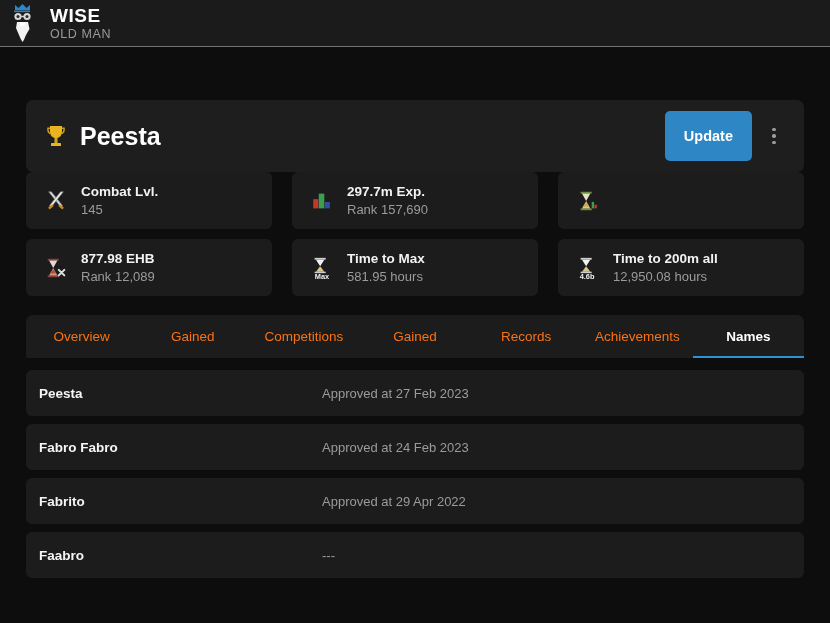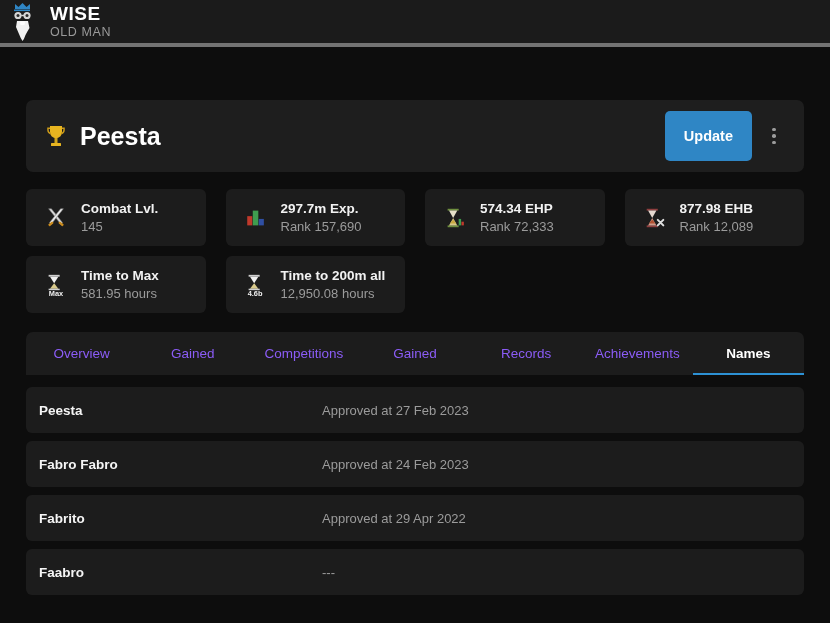"WISE" .navbar { border-bottom: 4px solid #737373 -> 1px solid #737373 }
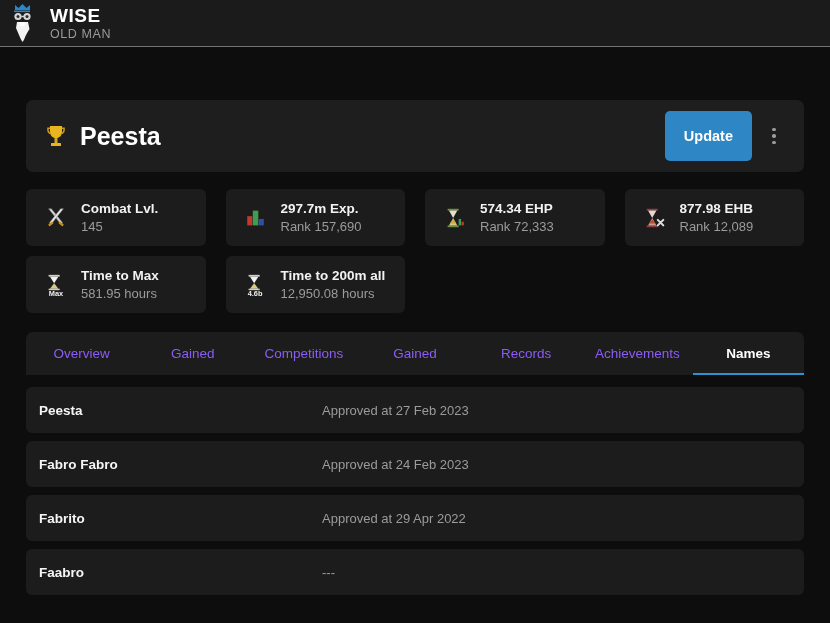"Combat Lvl." .stat-grid { grid-template-columns: repeat(4, 1fr) -> repeat(3, 1fr); margin-top: 17px -> none }
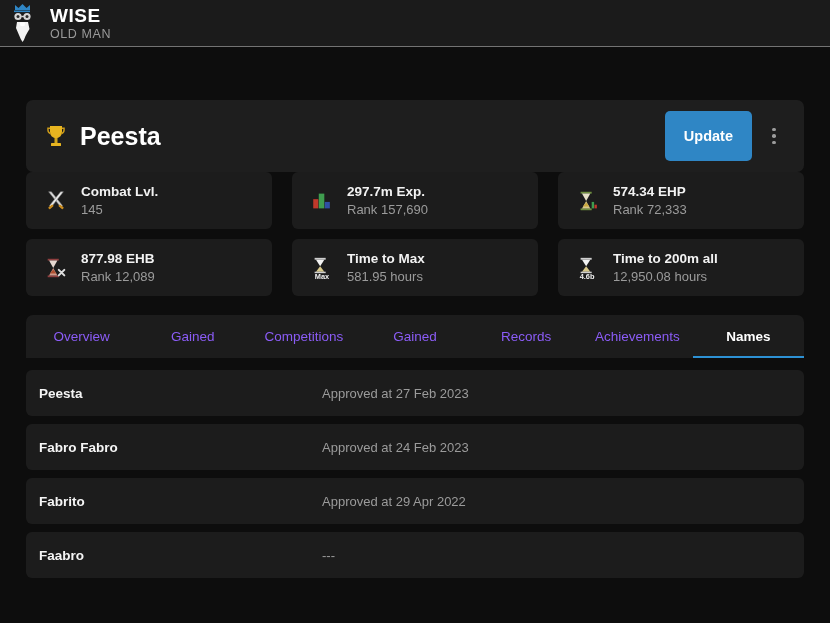"574.34 EHP" span.stat-text { html: <span> <span>574.34 EHP</span> <span>Rank 72,333</span> </span> -> none }
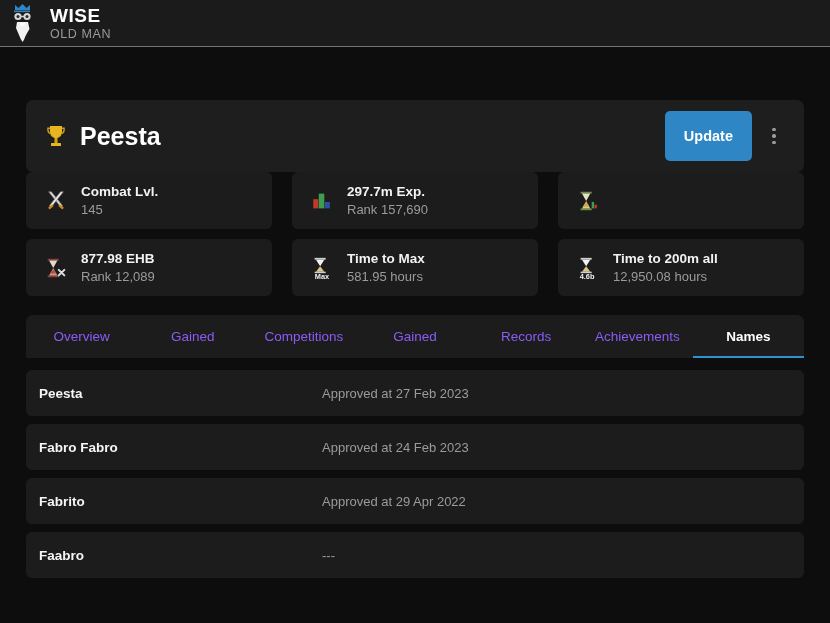"Overview" .tab { color: #8b5cf6 -> #f97316 }
